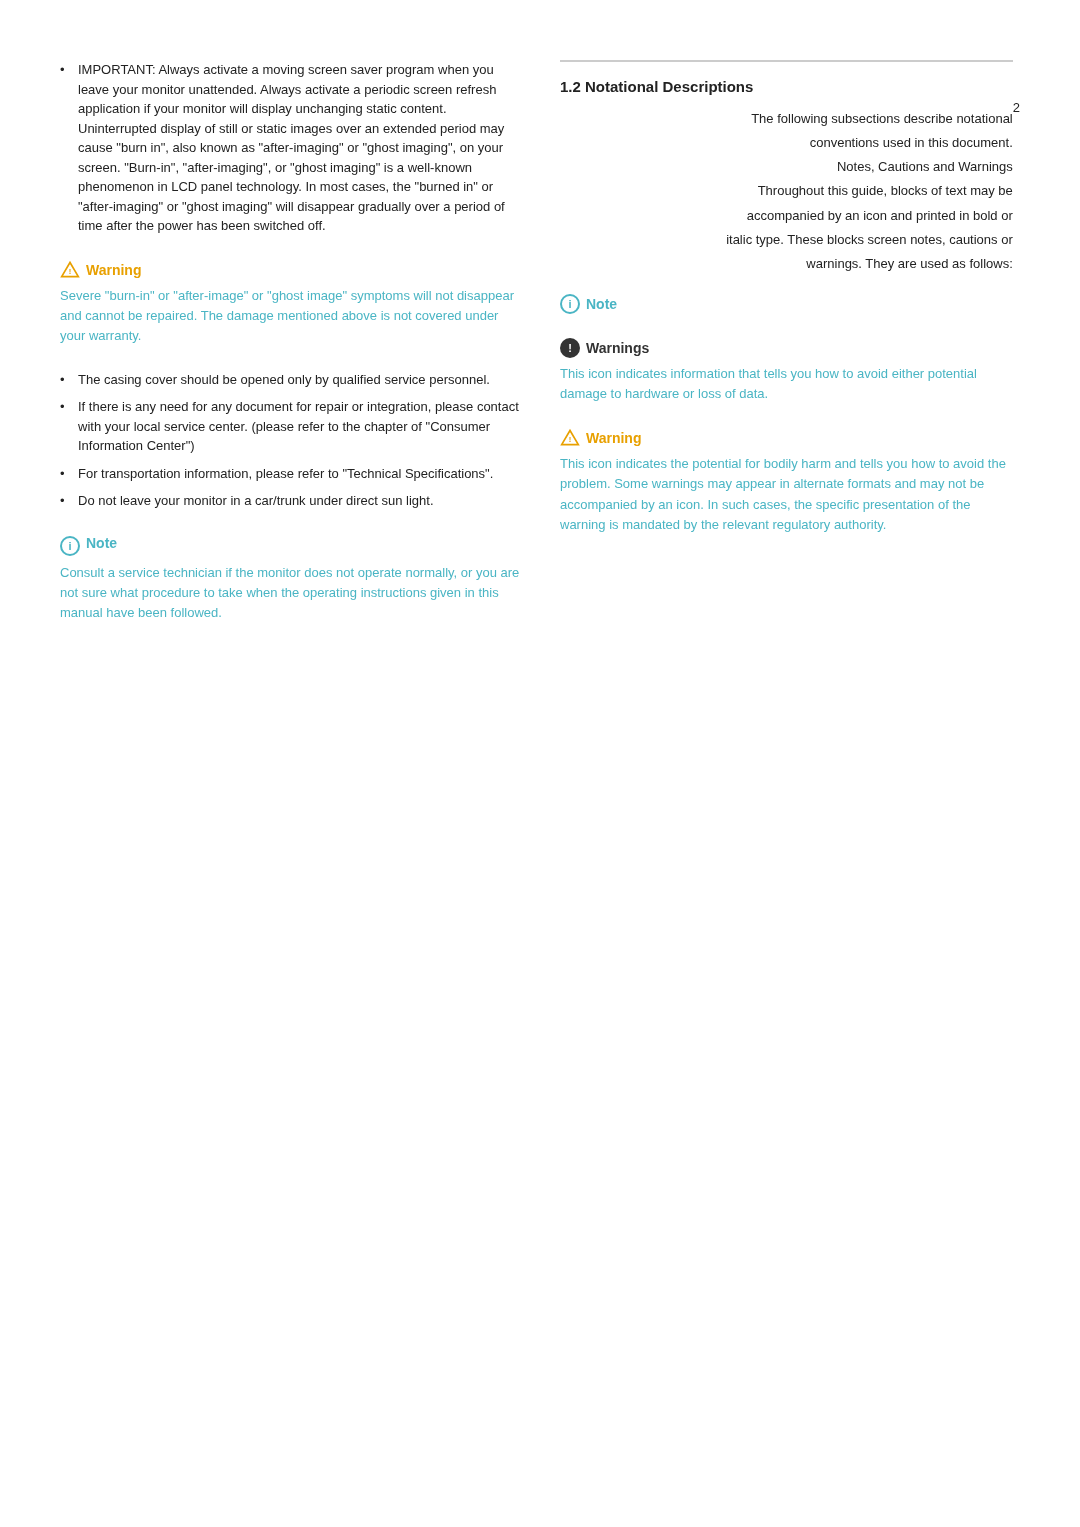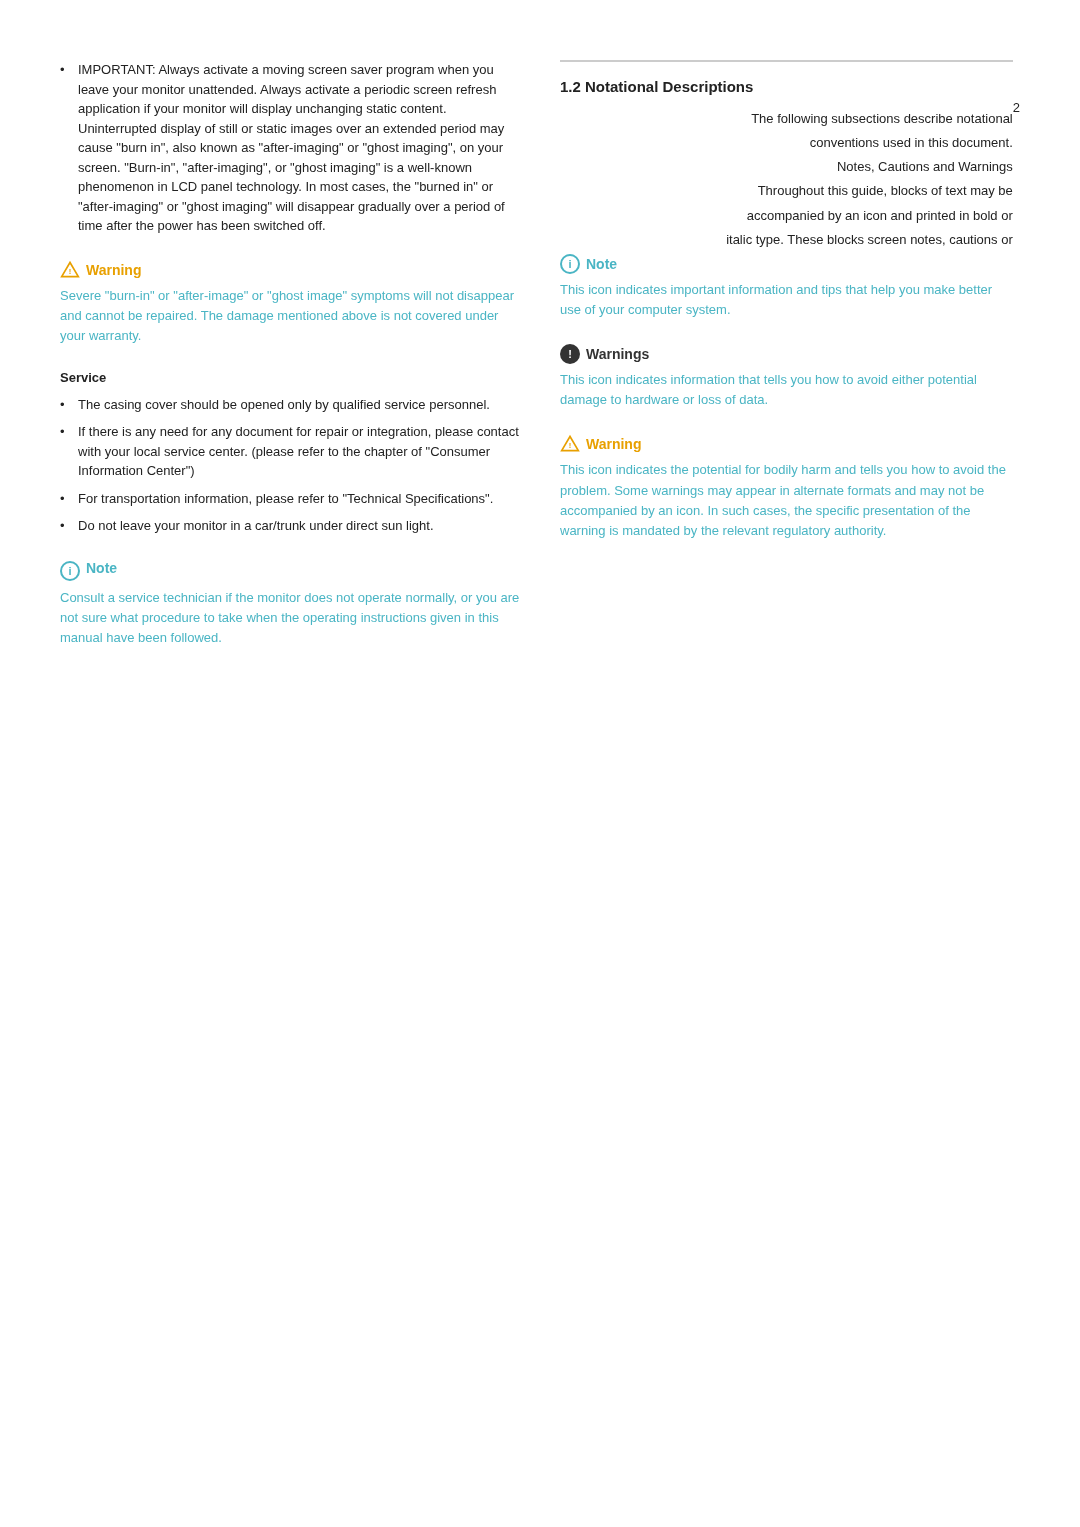"warnings. They are used as" p.rp { html: none -> <p>warnings. They are used as follows:</p> }
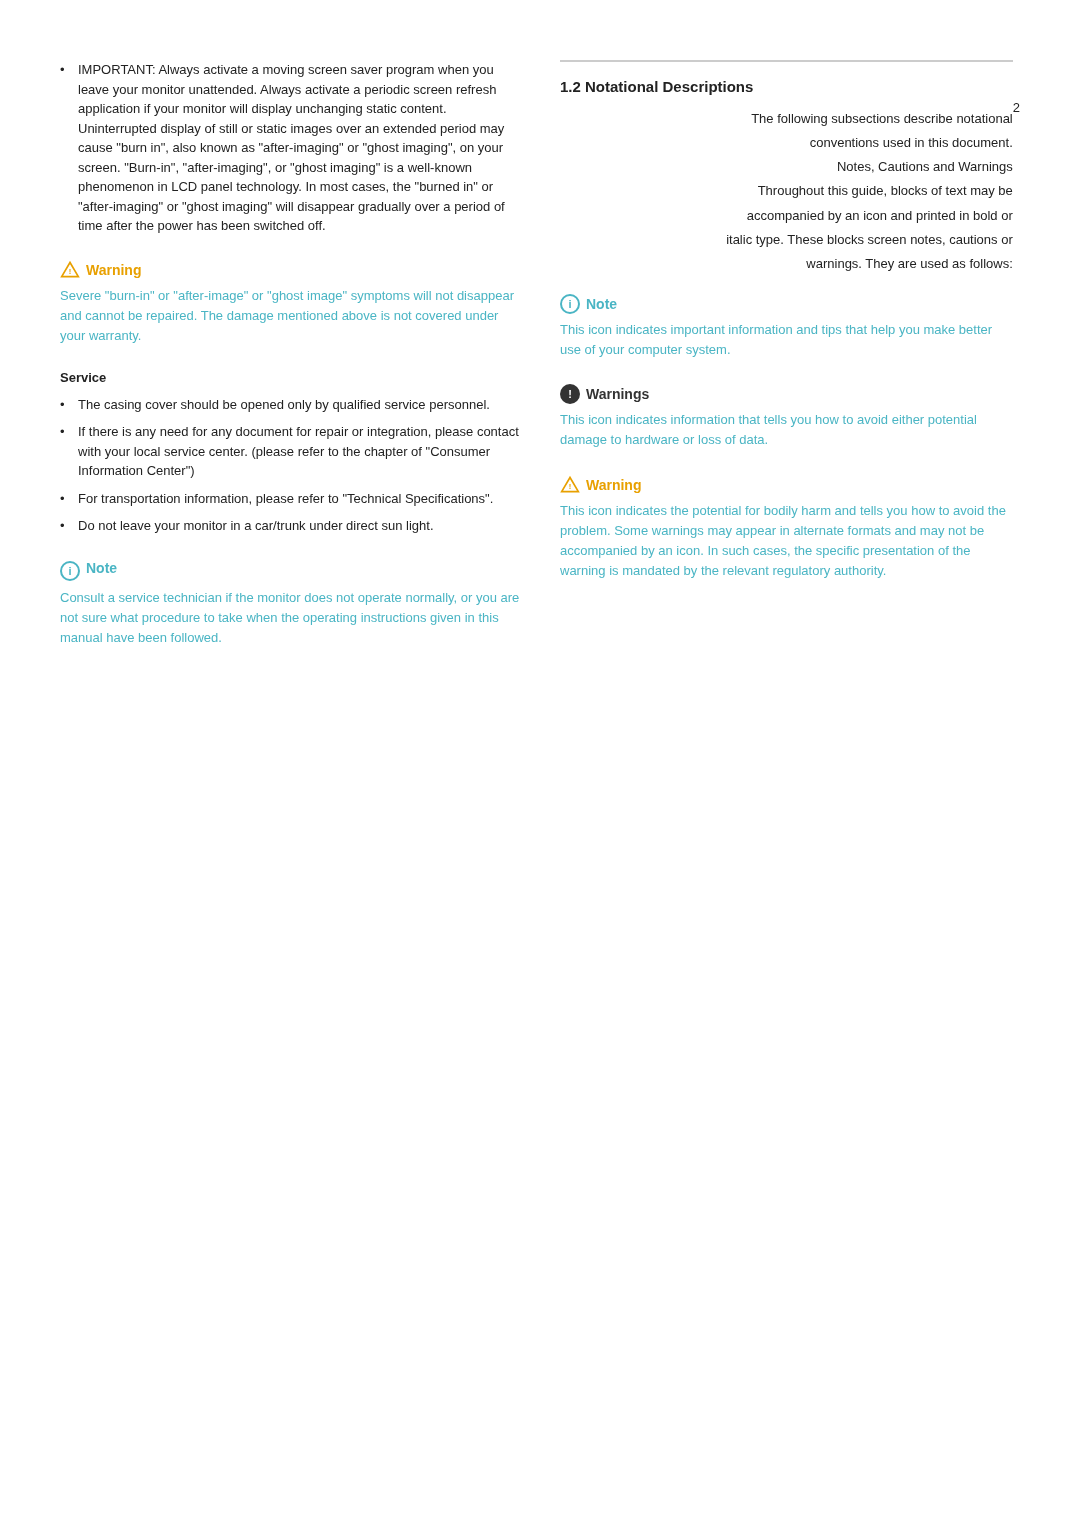"This icon indicates important" div.note-text { html: <div>This icon indicates important information and tips that help you make better use of your computer system.</div> -> none }
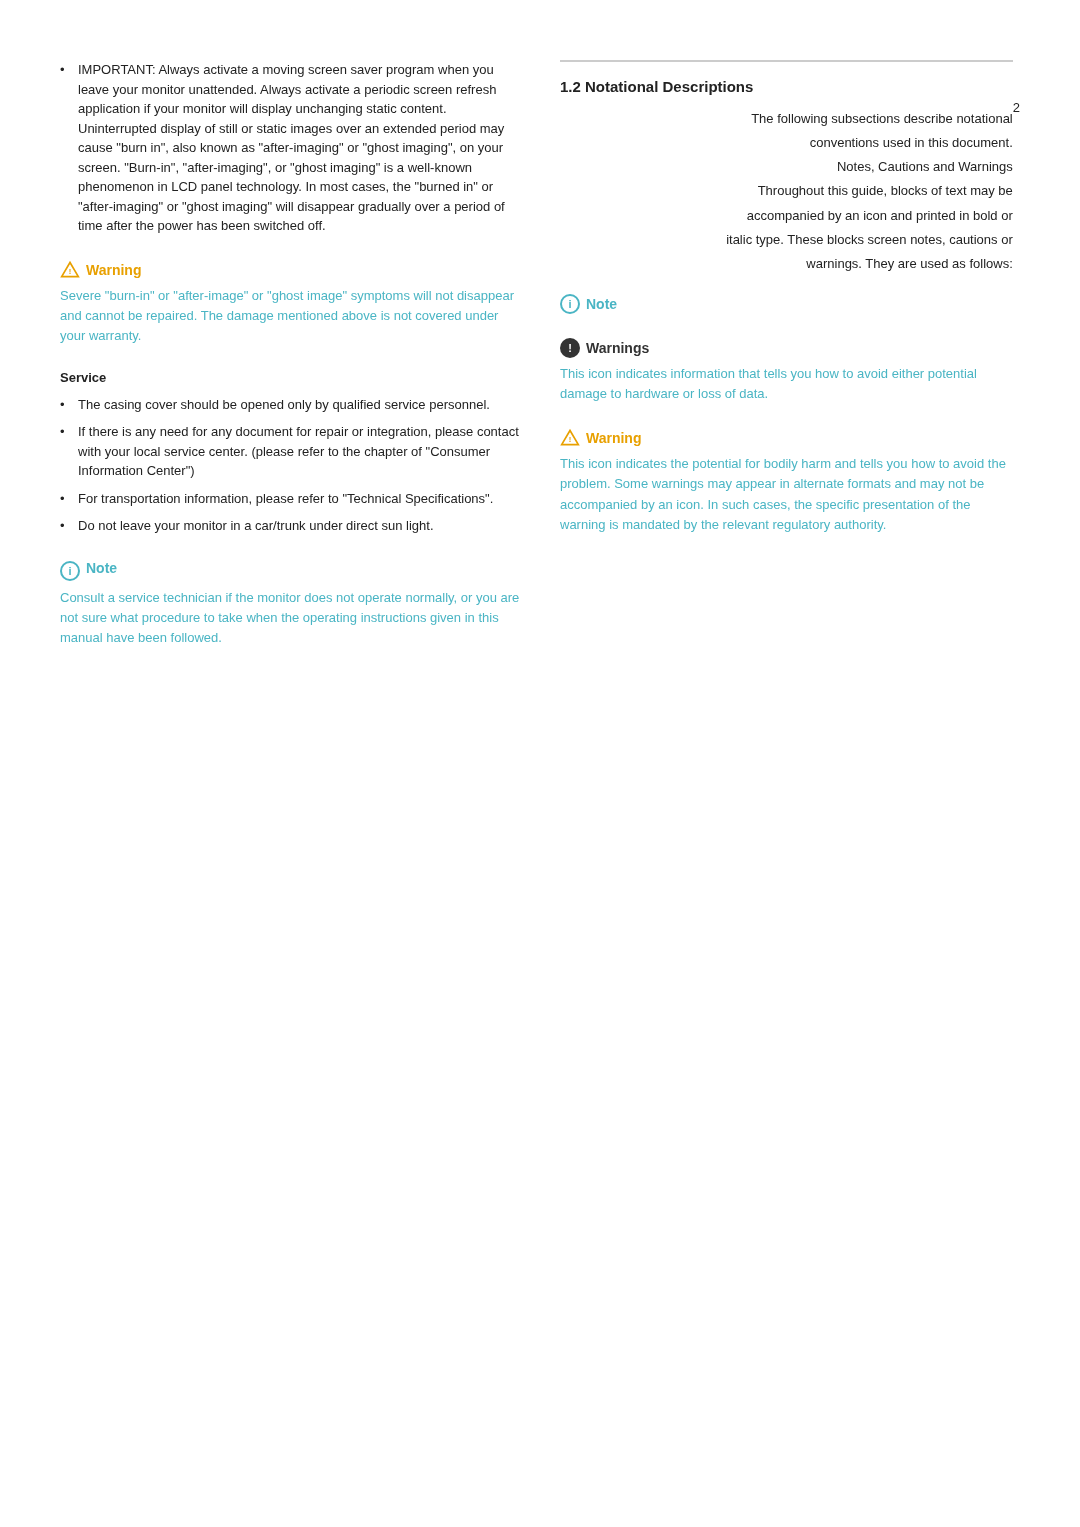"Service" div.section-heading { html: <div>Service</div> -> none }
